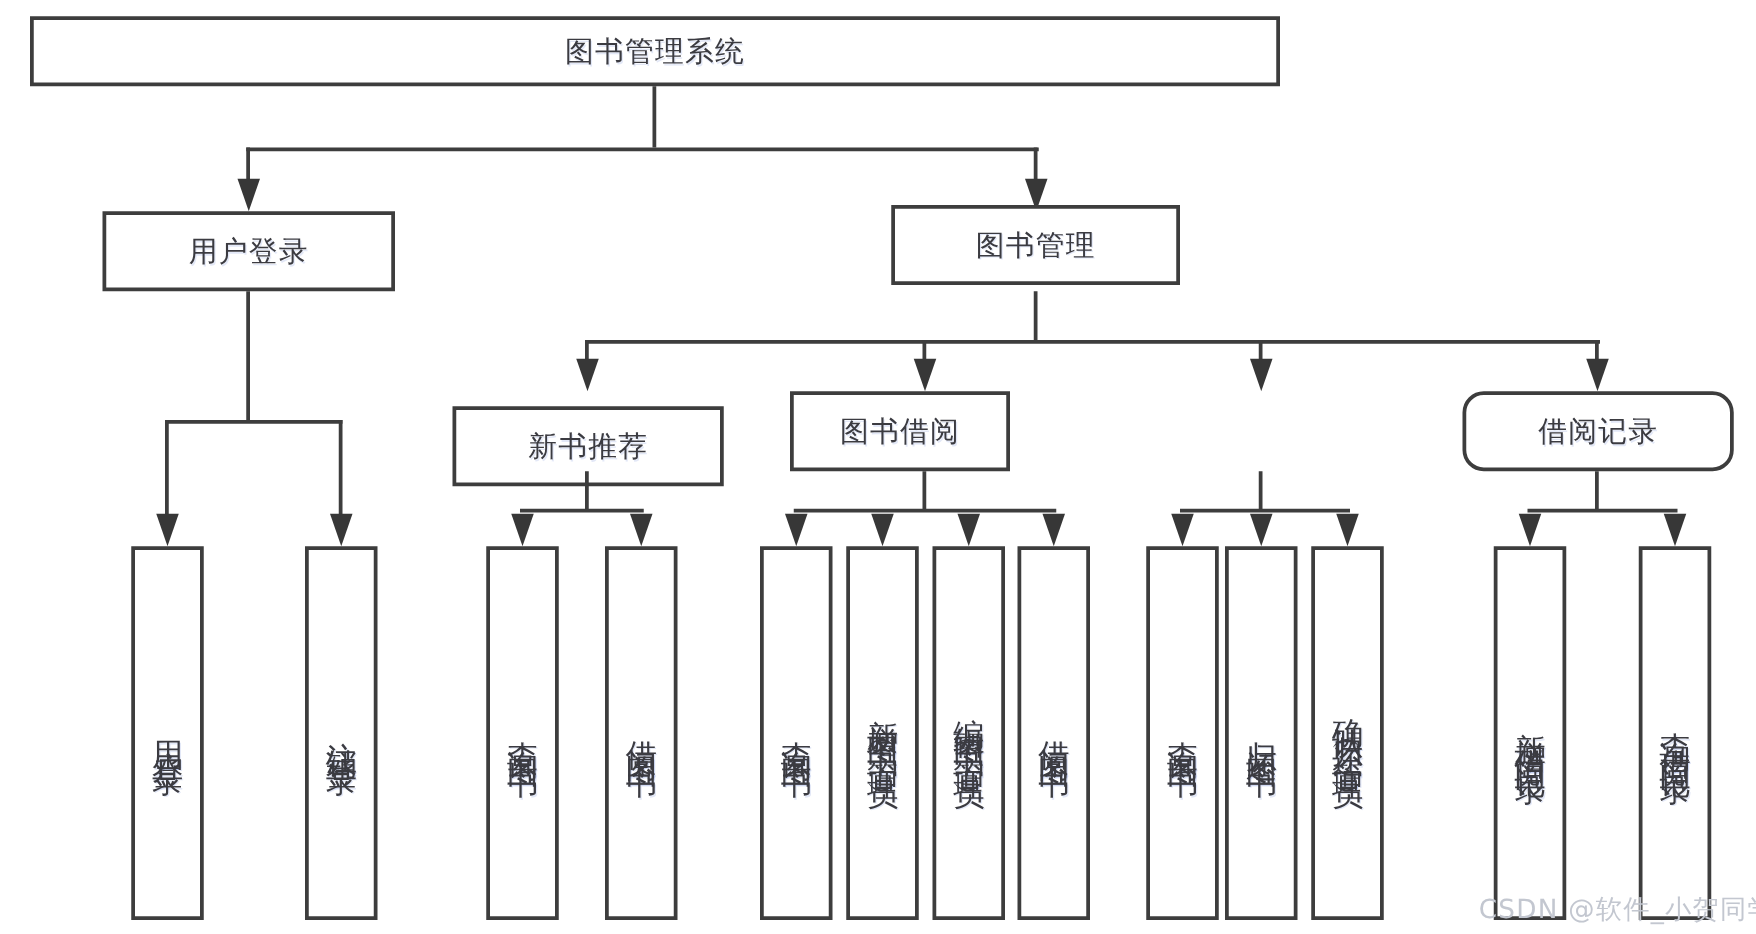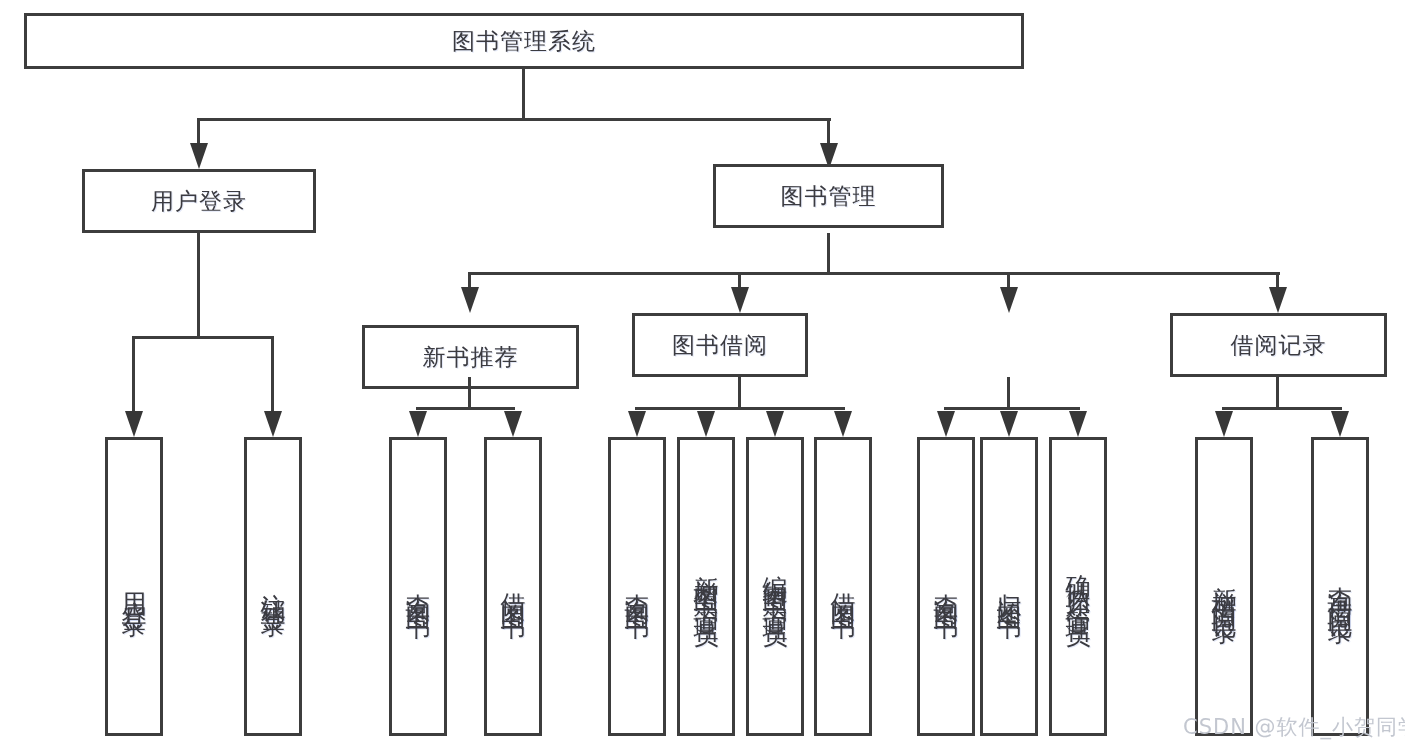"借阅记录" div.box { border-radius: none -> 17px }
